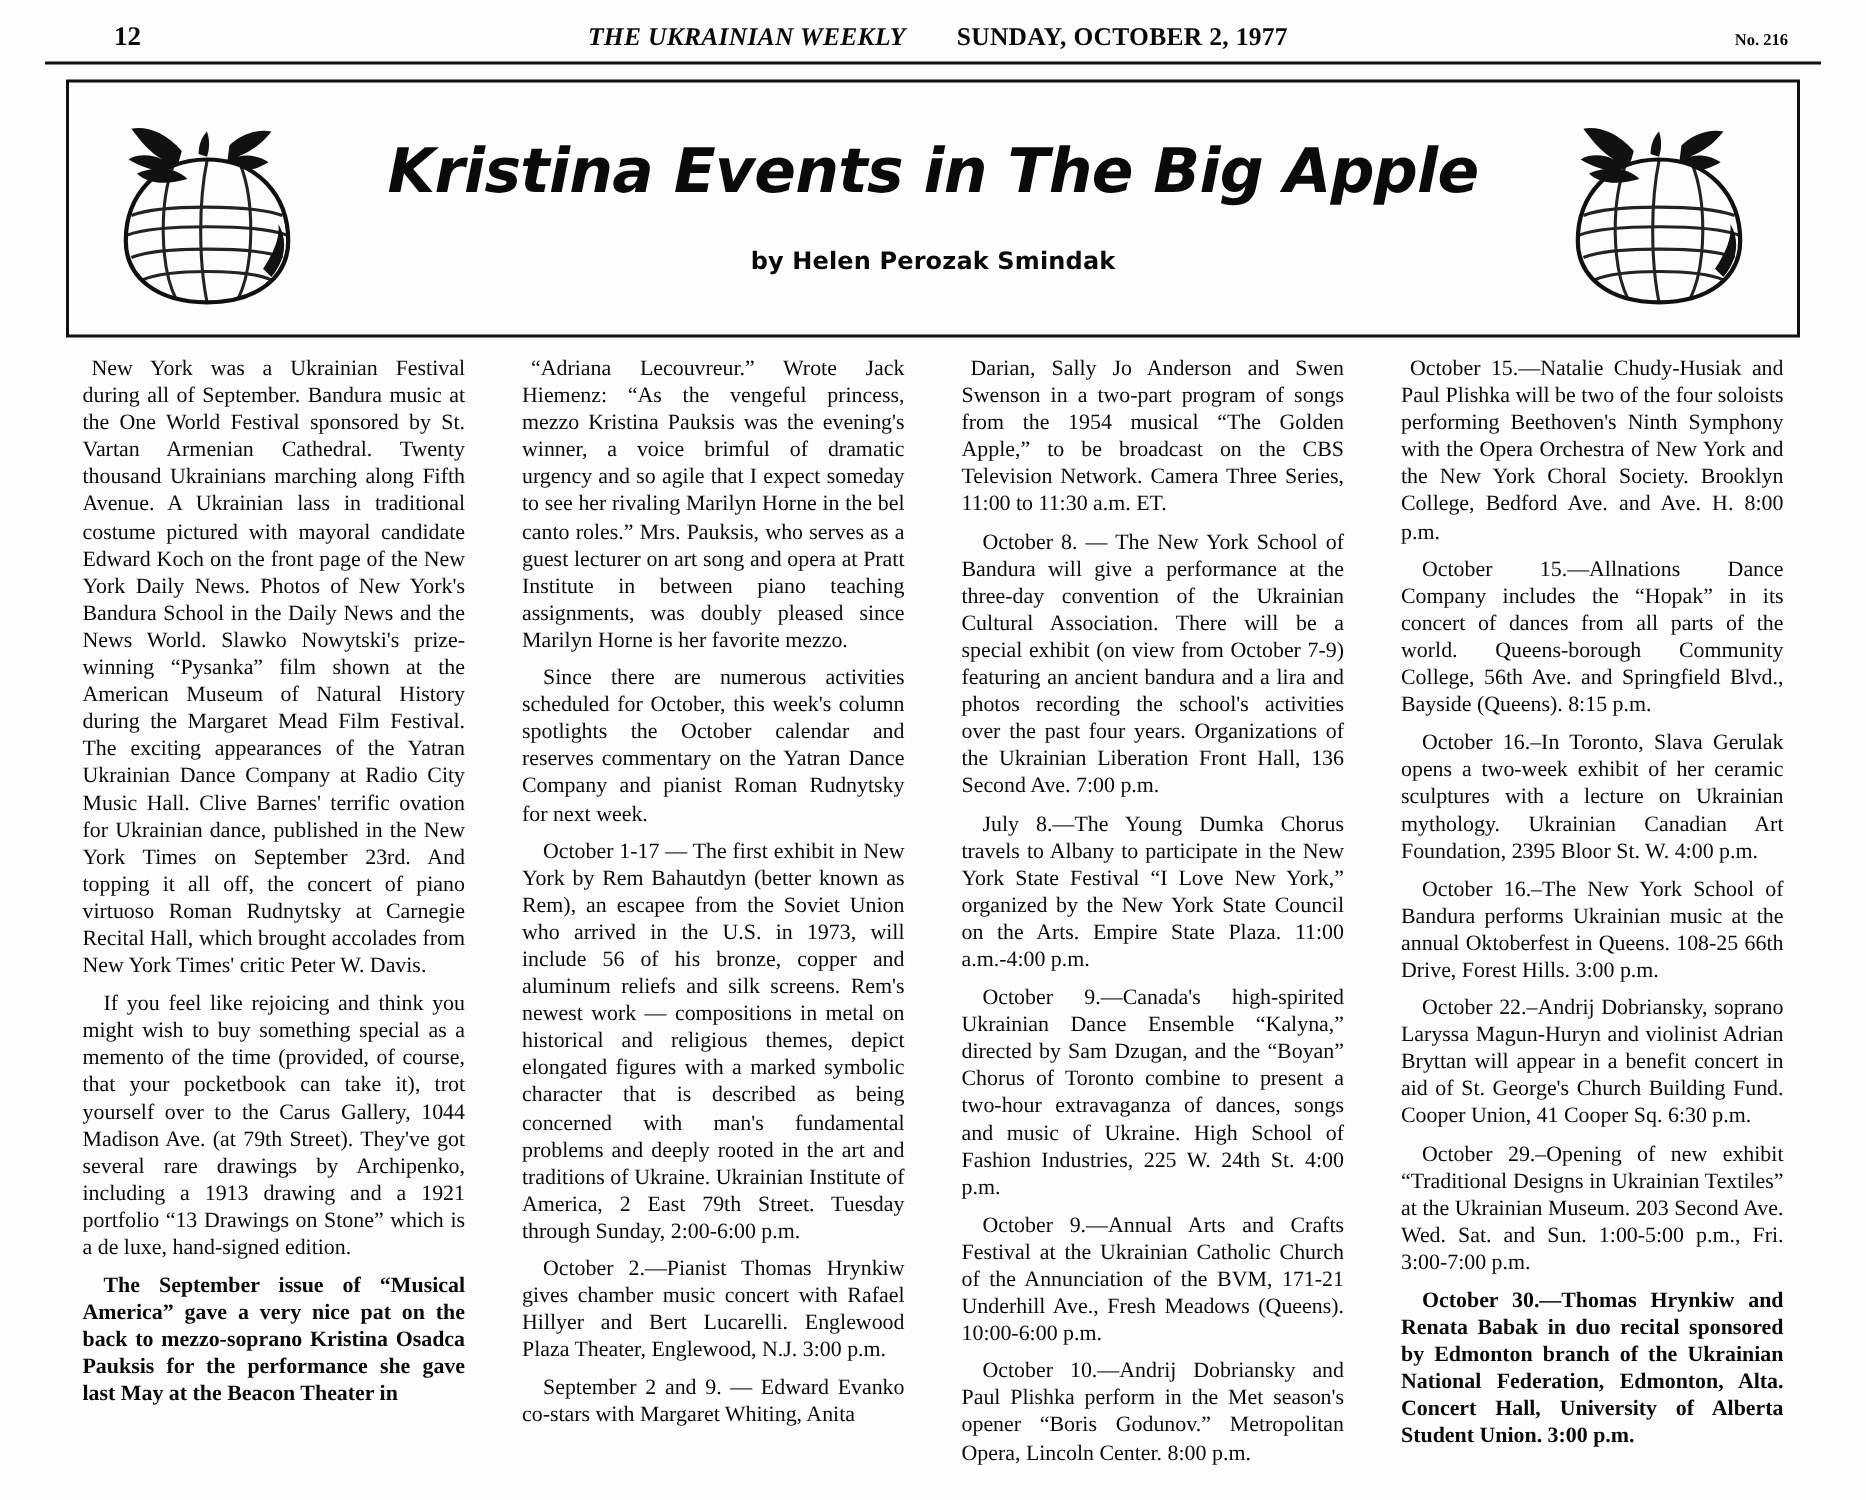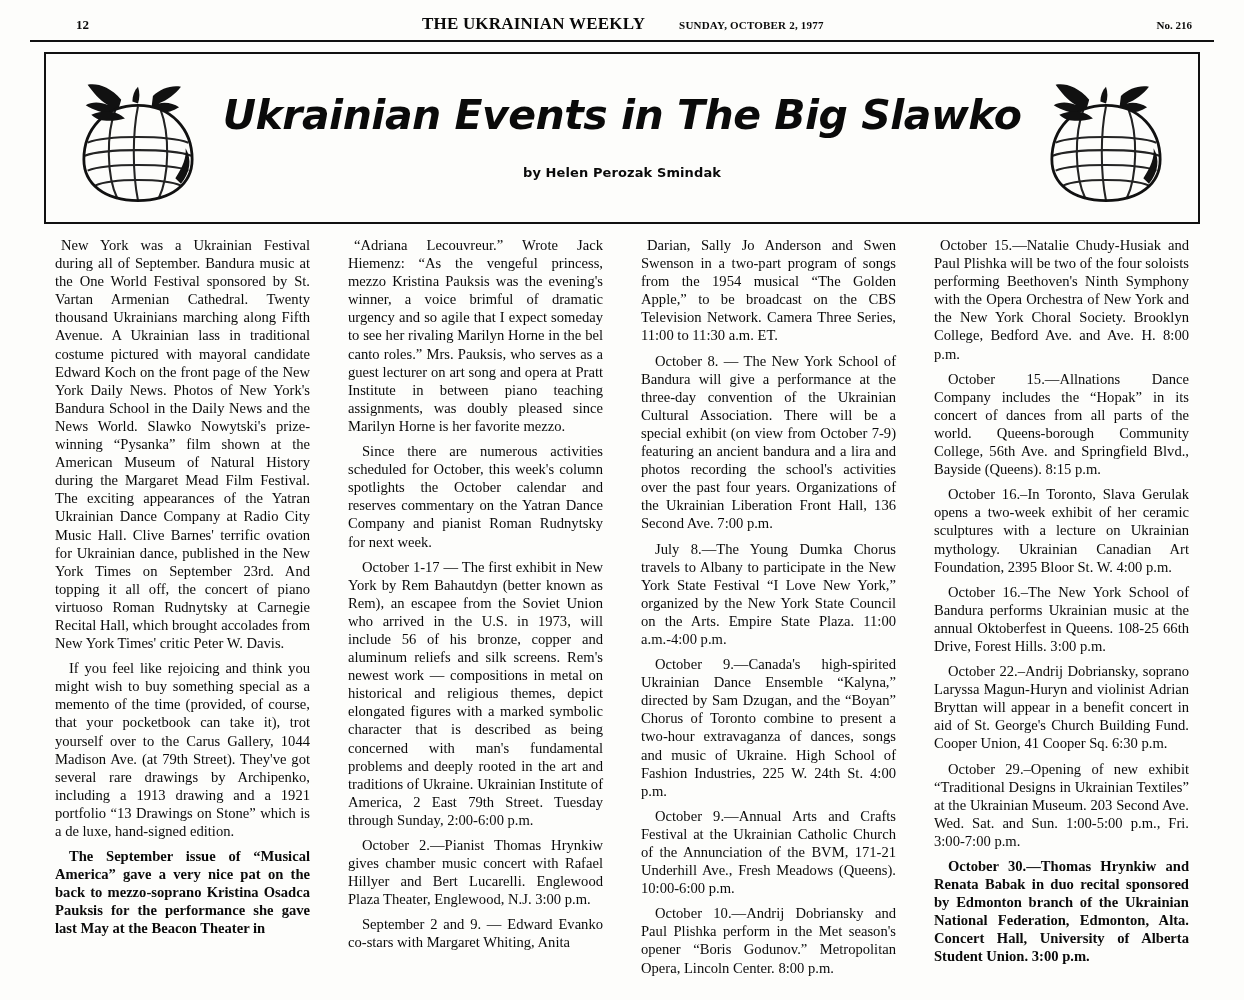"12" .folio { font-size: 13px -> 18px }
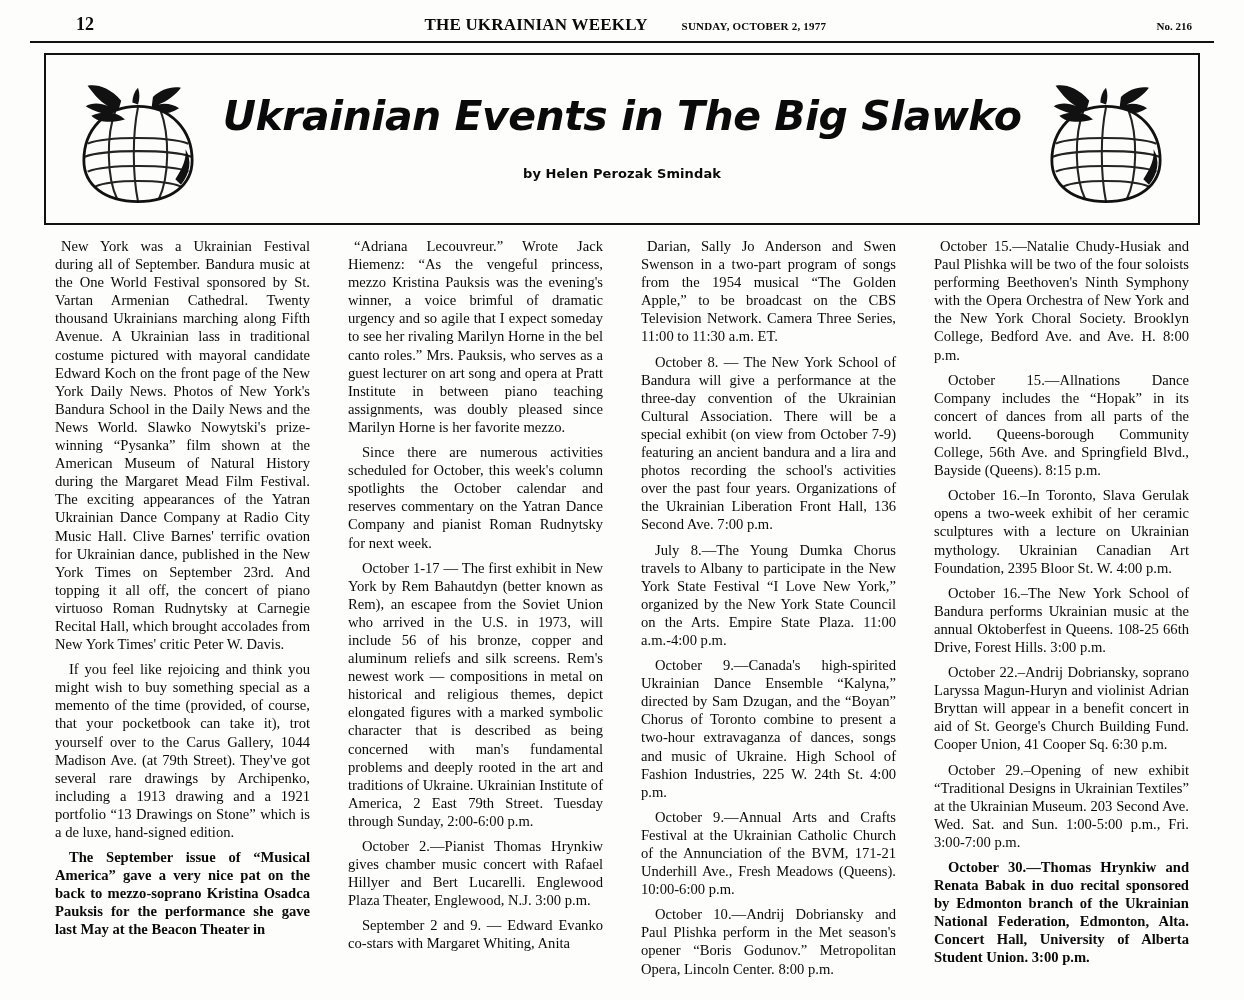"THE UKRAINIAN WEEKLY" .paper-name { font-style: none -> italic }
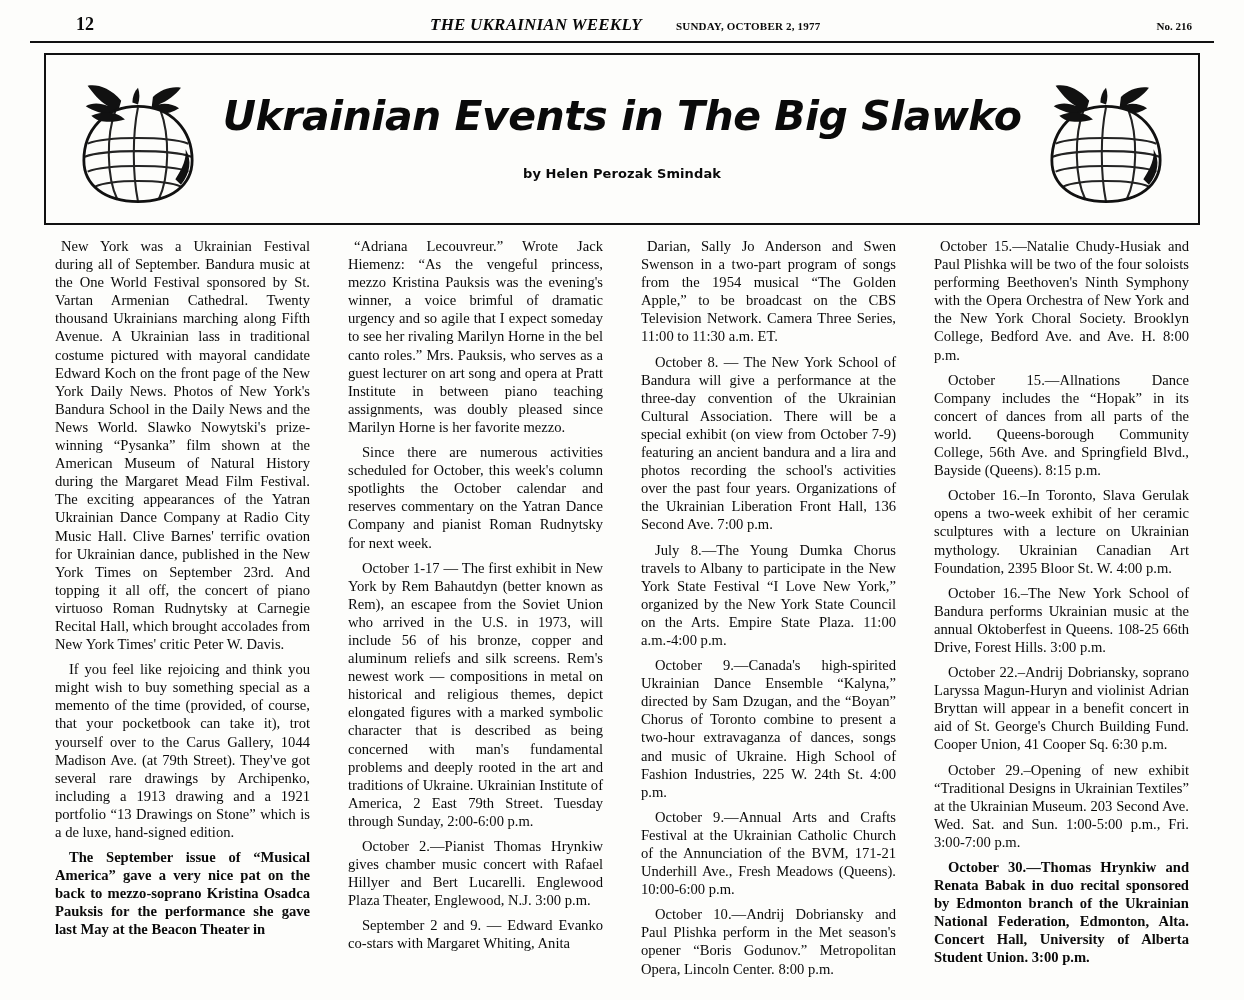"SUNDAY, OCTOBER 2, 1977" .issue-date { font-size: 11px -> 17px }
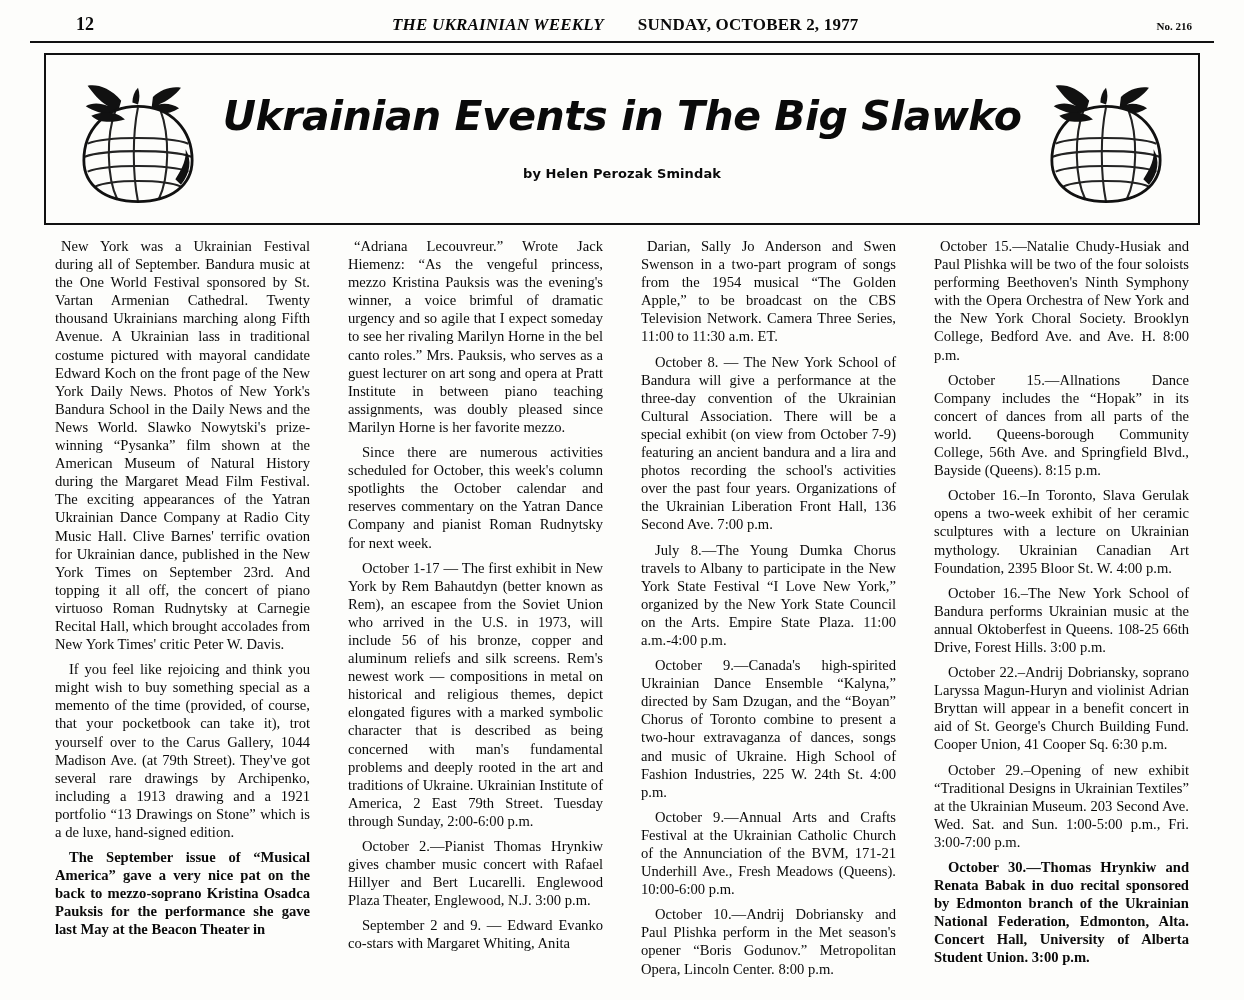"Ukrainian Events in The Big" div.banner-title { text: Ukrainian Events in The Big Slawko -> Kristina Events in The Big Apple }
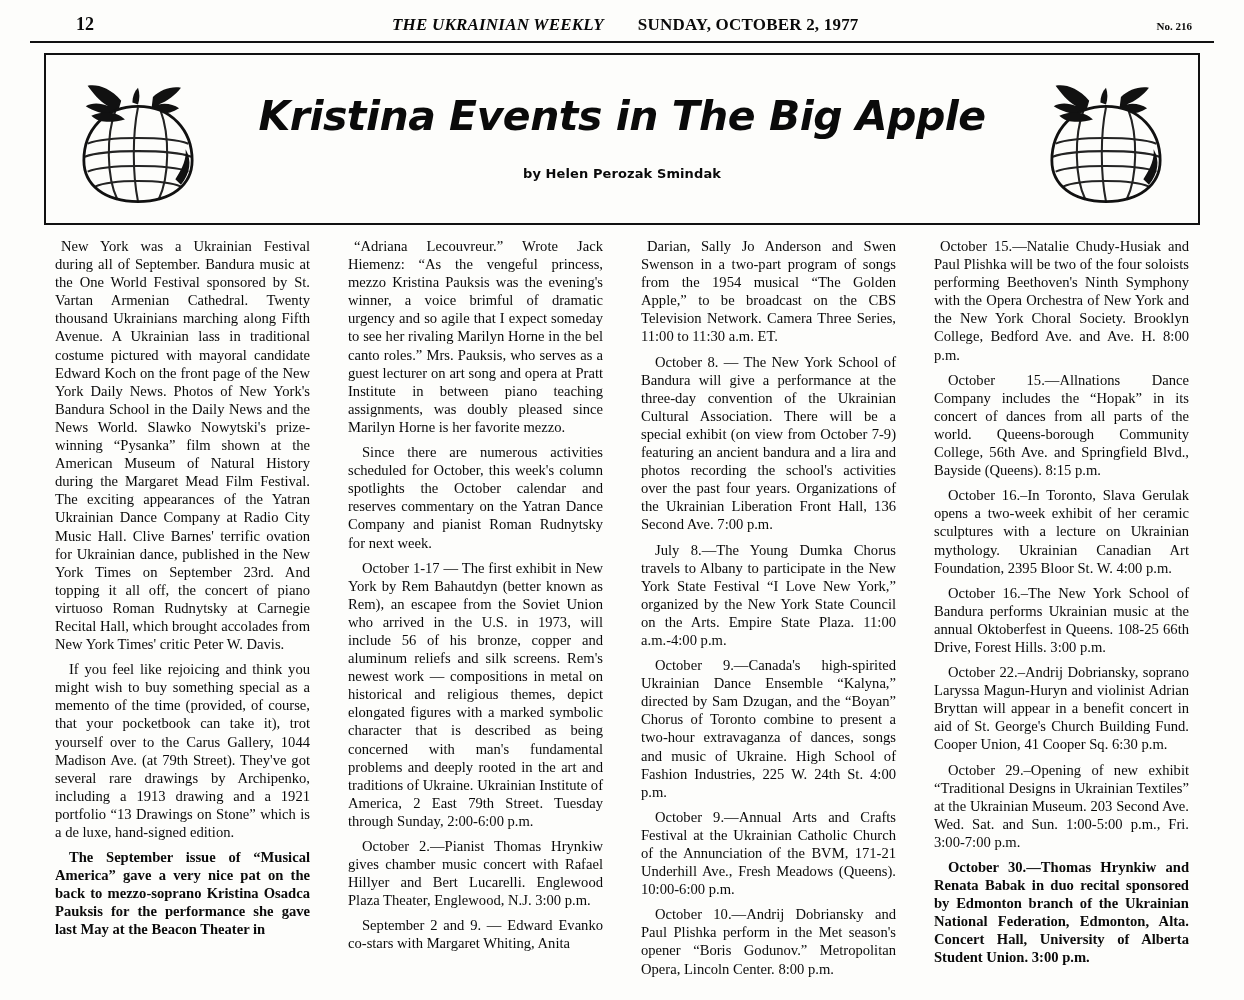"by Helen Perozak Smindak" .banner-byline { font-size: 13px -> 16px }
